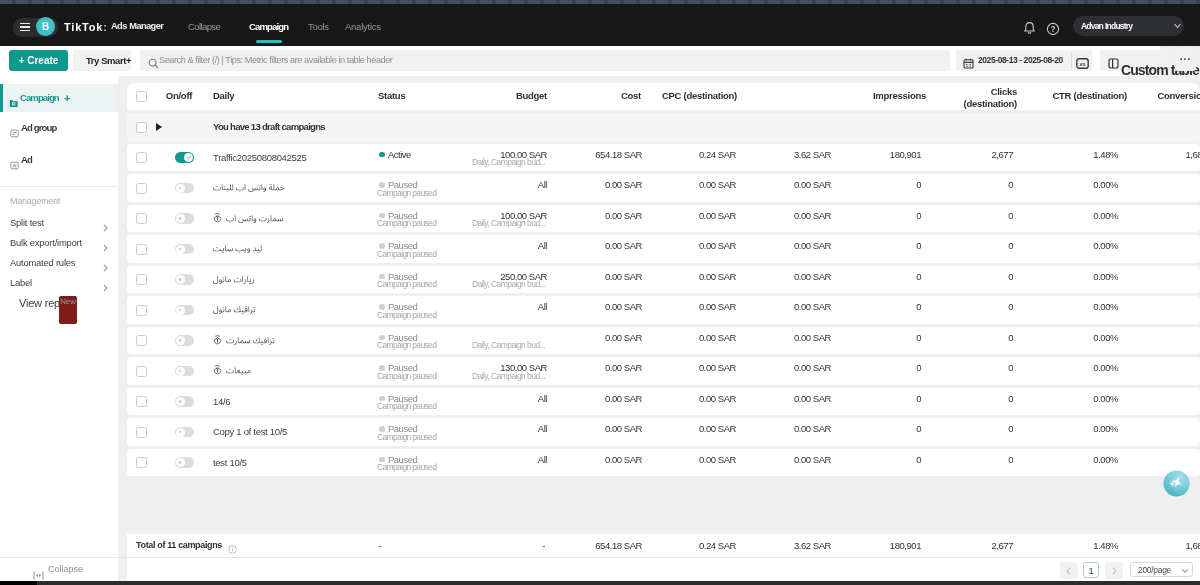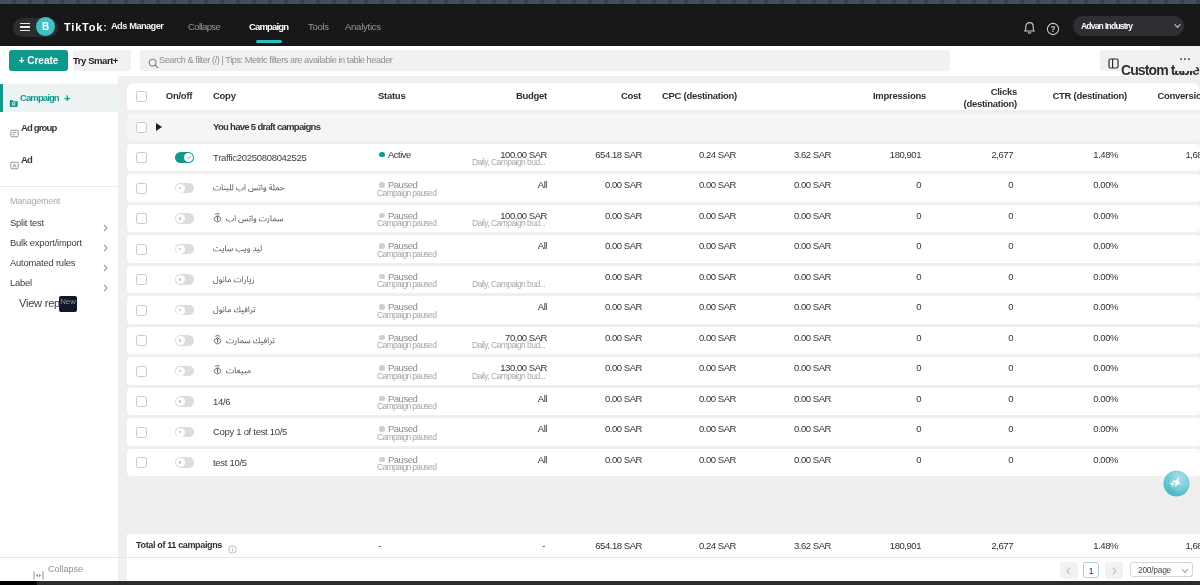"Try Smart+" div { text-align: left -> right }
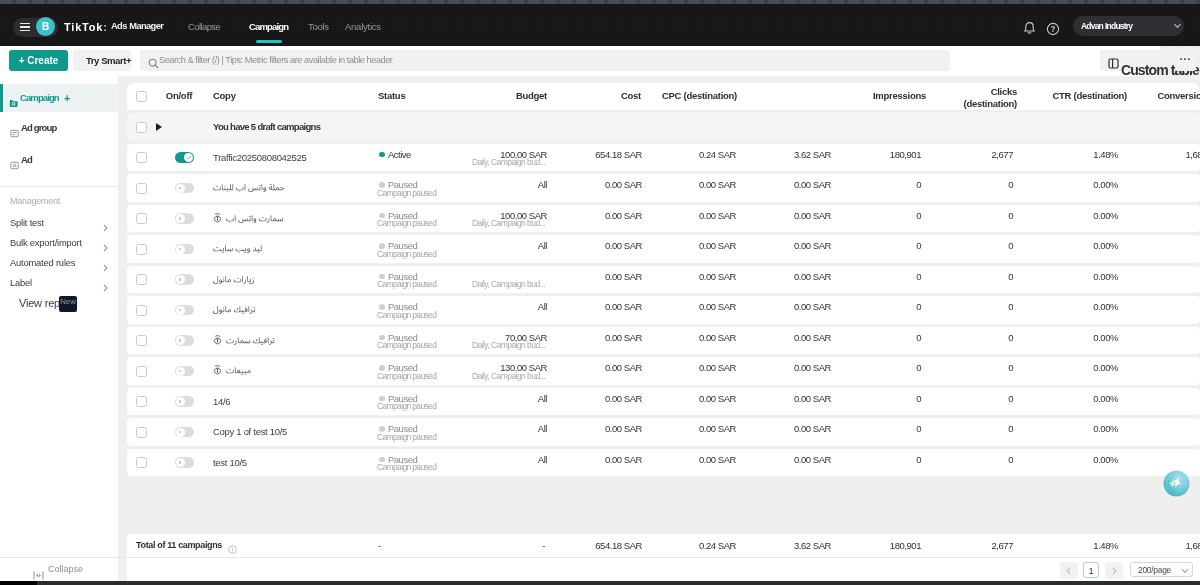"2025-08-13 - 2025-08-20" div { html: none -> <div> <div><svg> <rect></rect> <path></path> <path></path> </svg></div> <div>2025-08-13 - 2025-08-20</div> <div></div> <div><svg> <rect></rect> <text>vs</text> </svg></div> </div> }
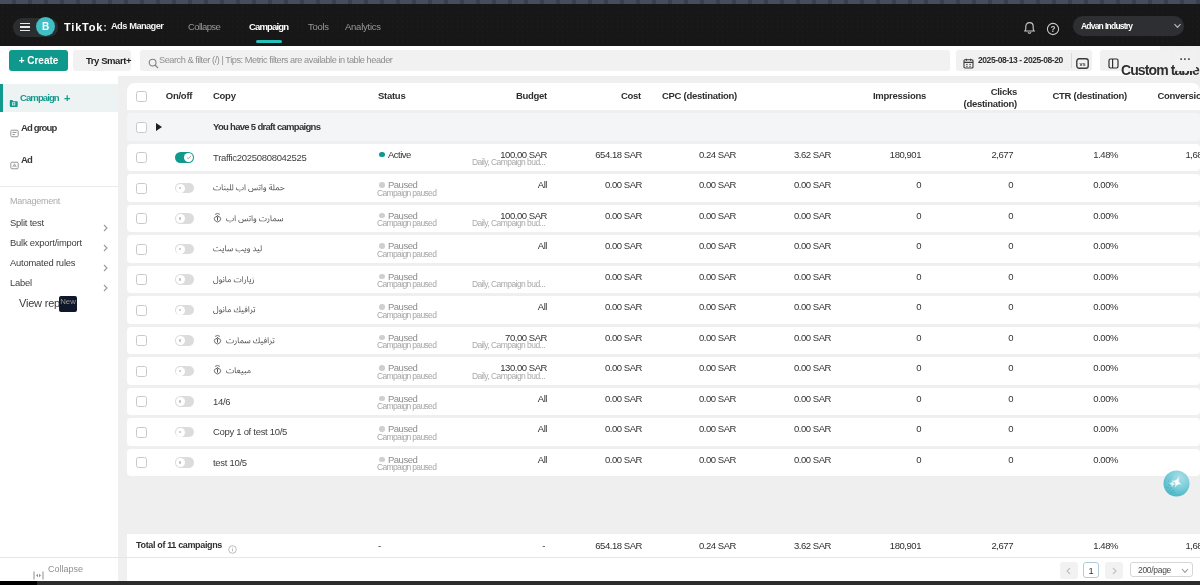"Copy" div.hl { text: Copy -> Daily }
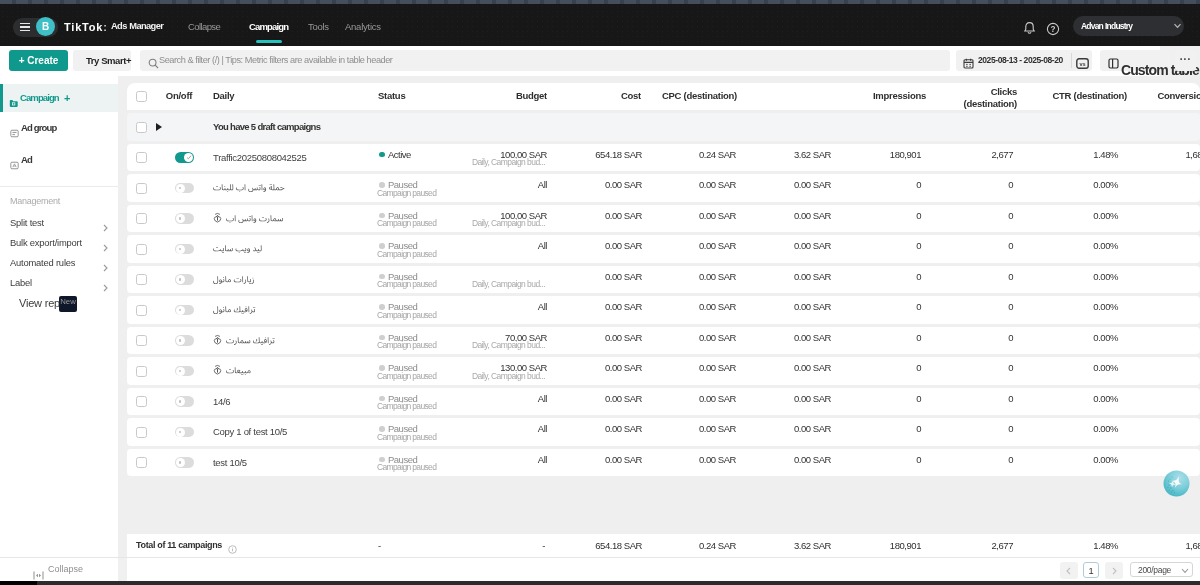"You have 5 draft campaigns" div.nm { text: 5 -> 13 }
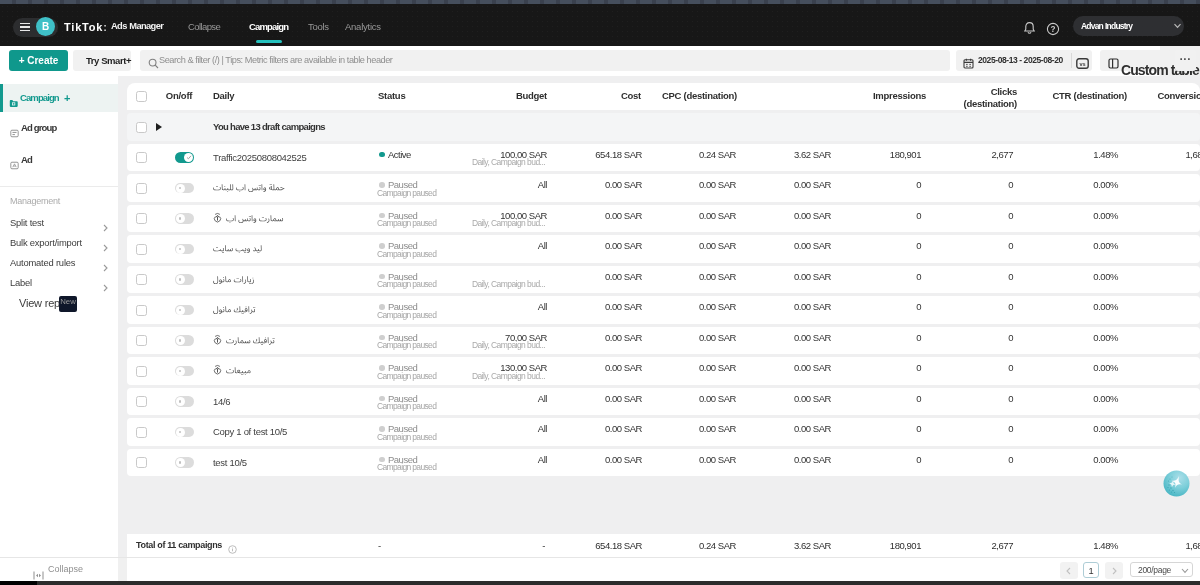"250.00 SAR" div.v { html: none -> <div>250.00 SAR</div> }
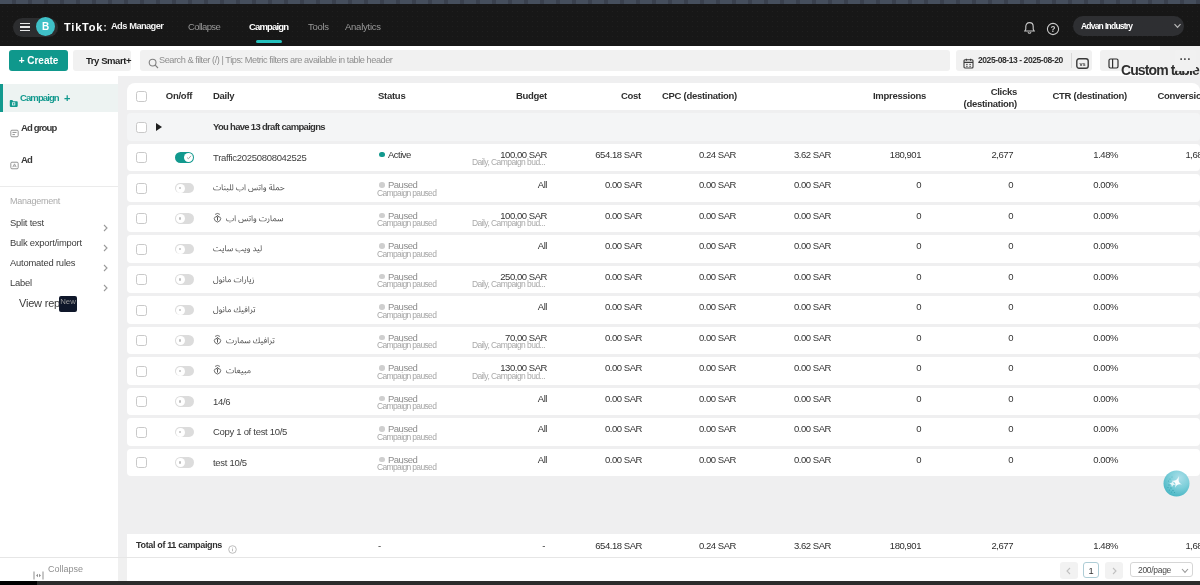"New" div { background: #0f172a -> #7f1d1d; height: 16px -> 28px }
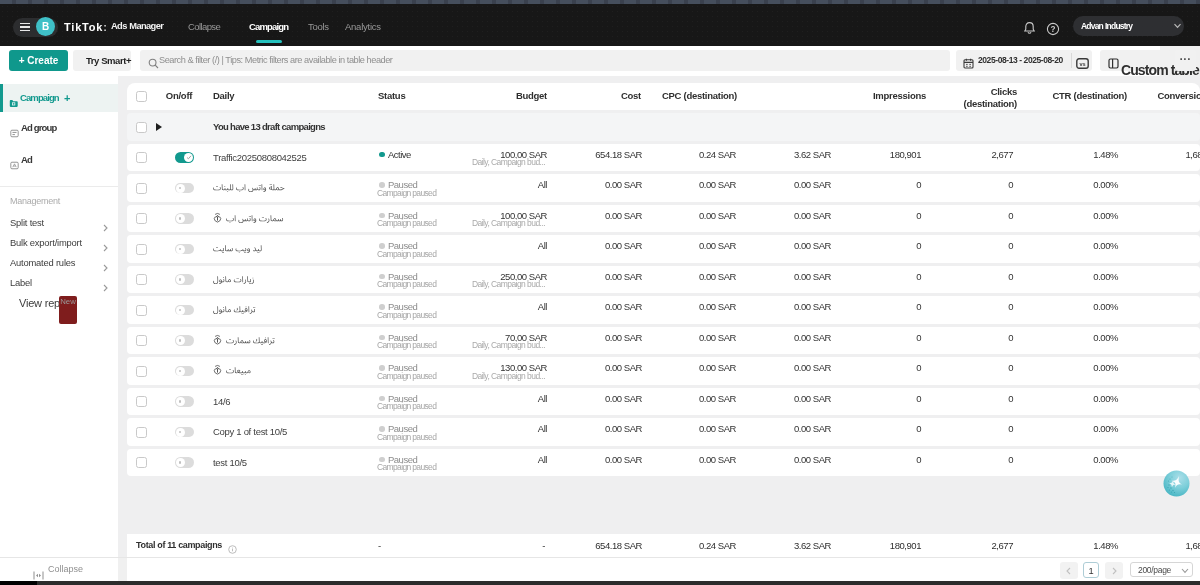"70.00 SAR" div.v { html: <div>70.00 SAR</div> -> none }
